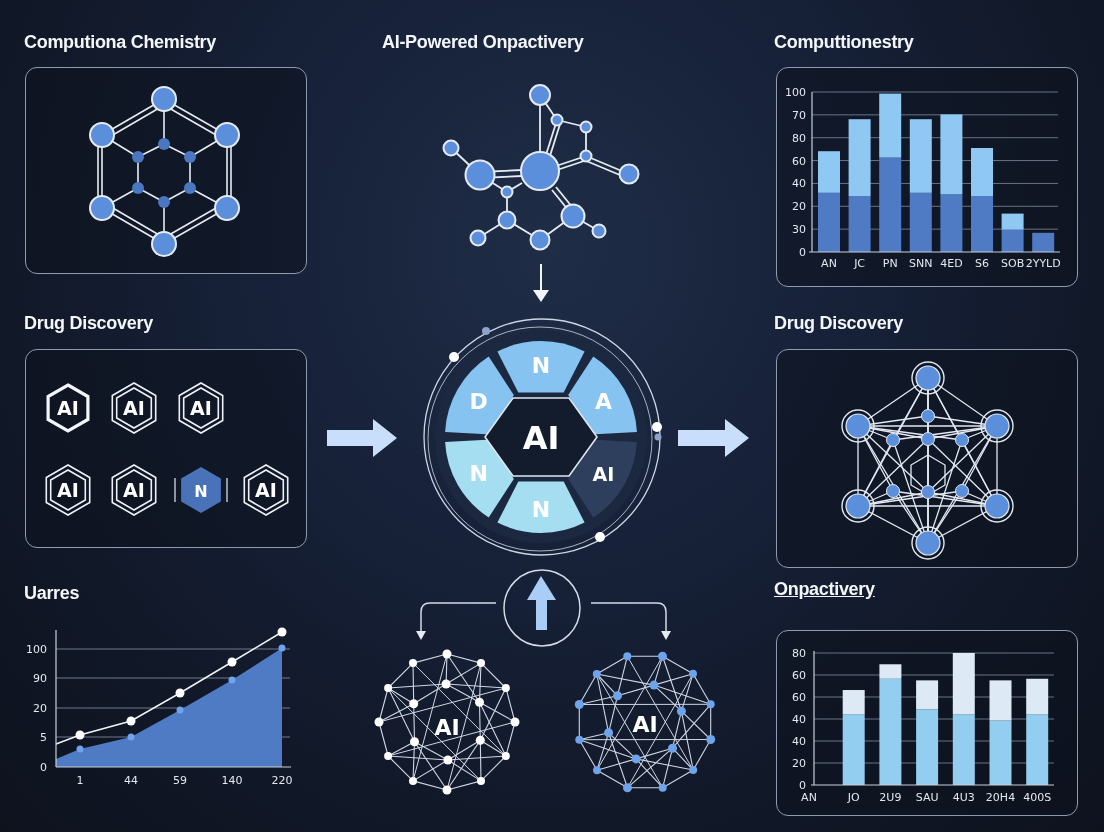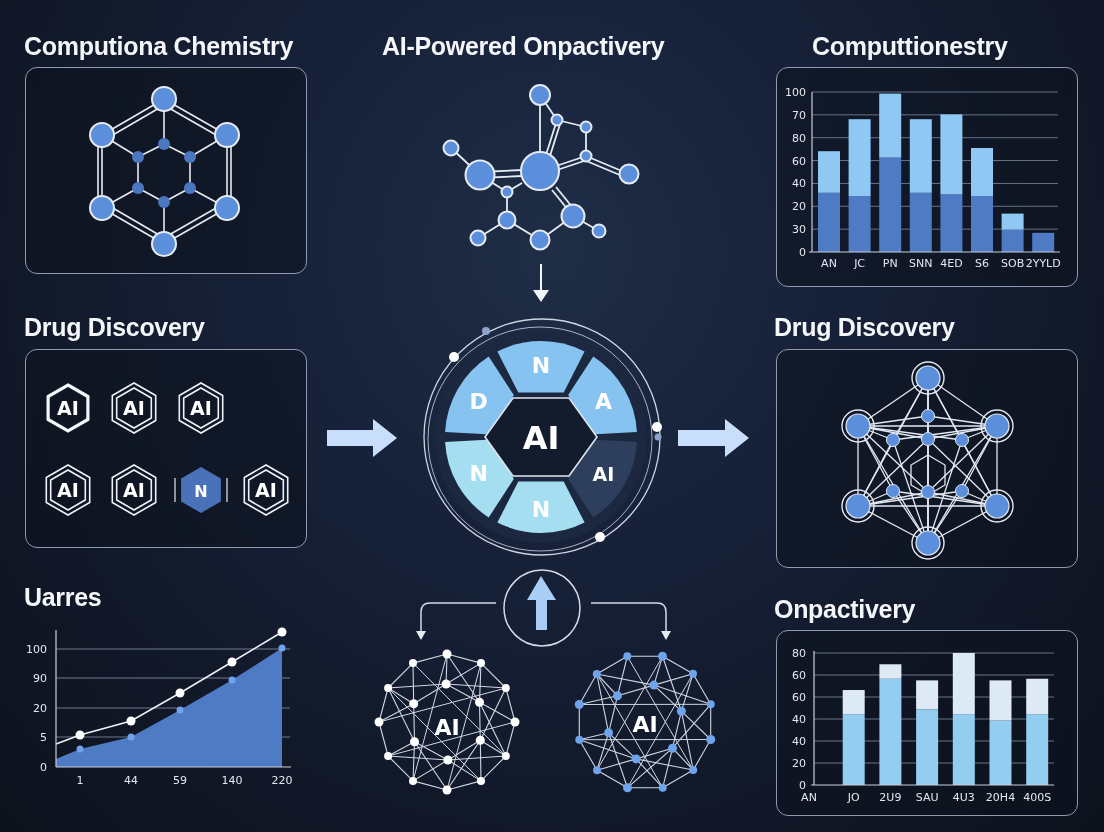"Computiona Chemistry" .title { font-size: 25px -> 18px }
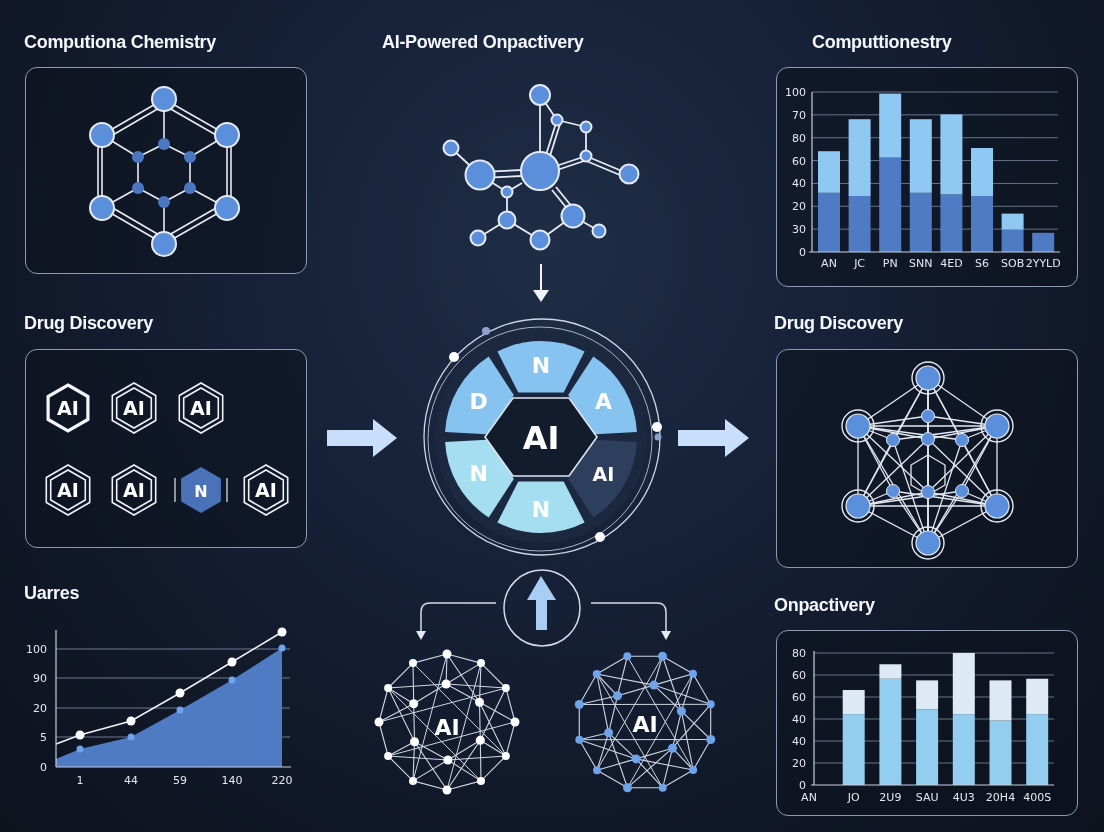"Computtionestry" div.title { left: 812px -> 774px }
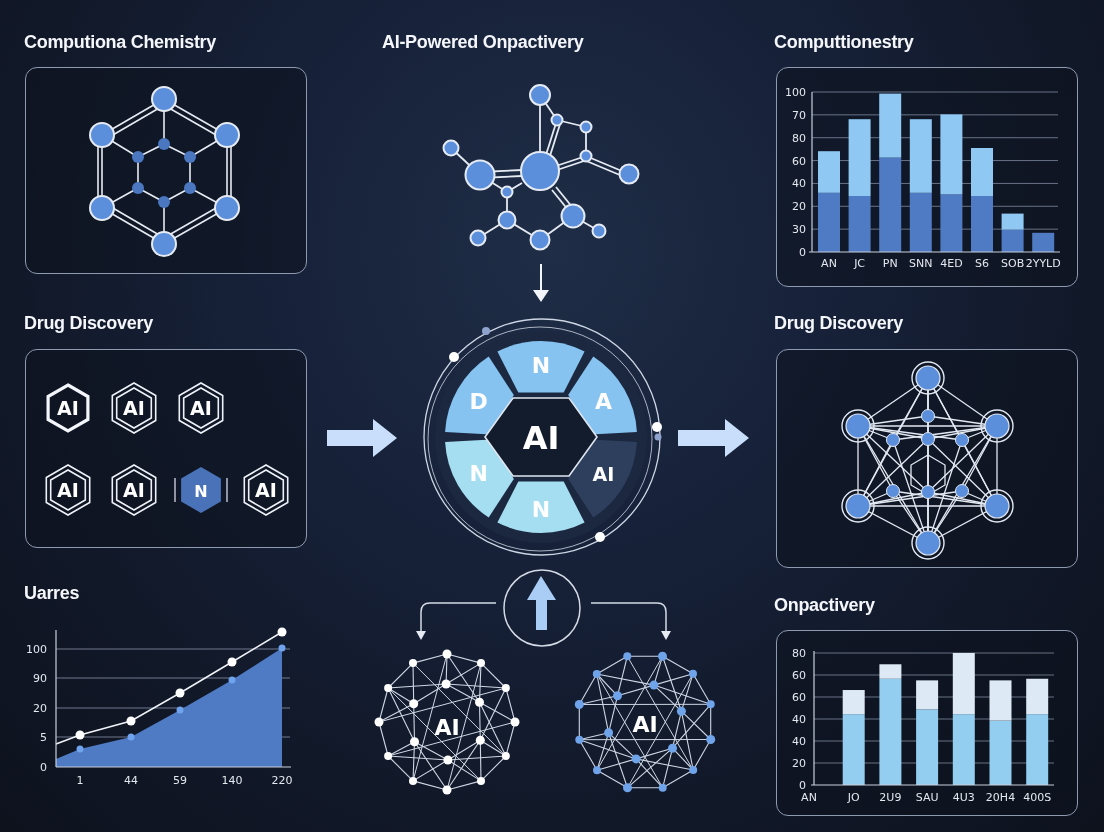"Onpactivery" div.title { text-decoration: none -> underline; top: 595px -> 579px }
